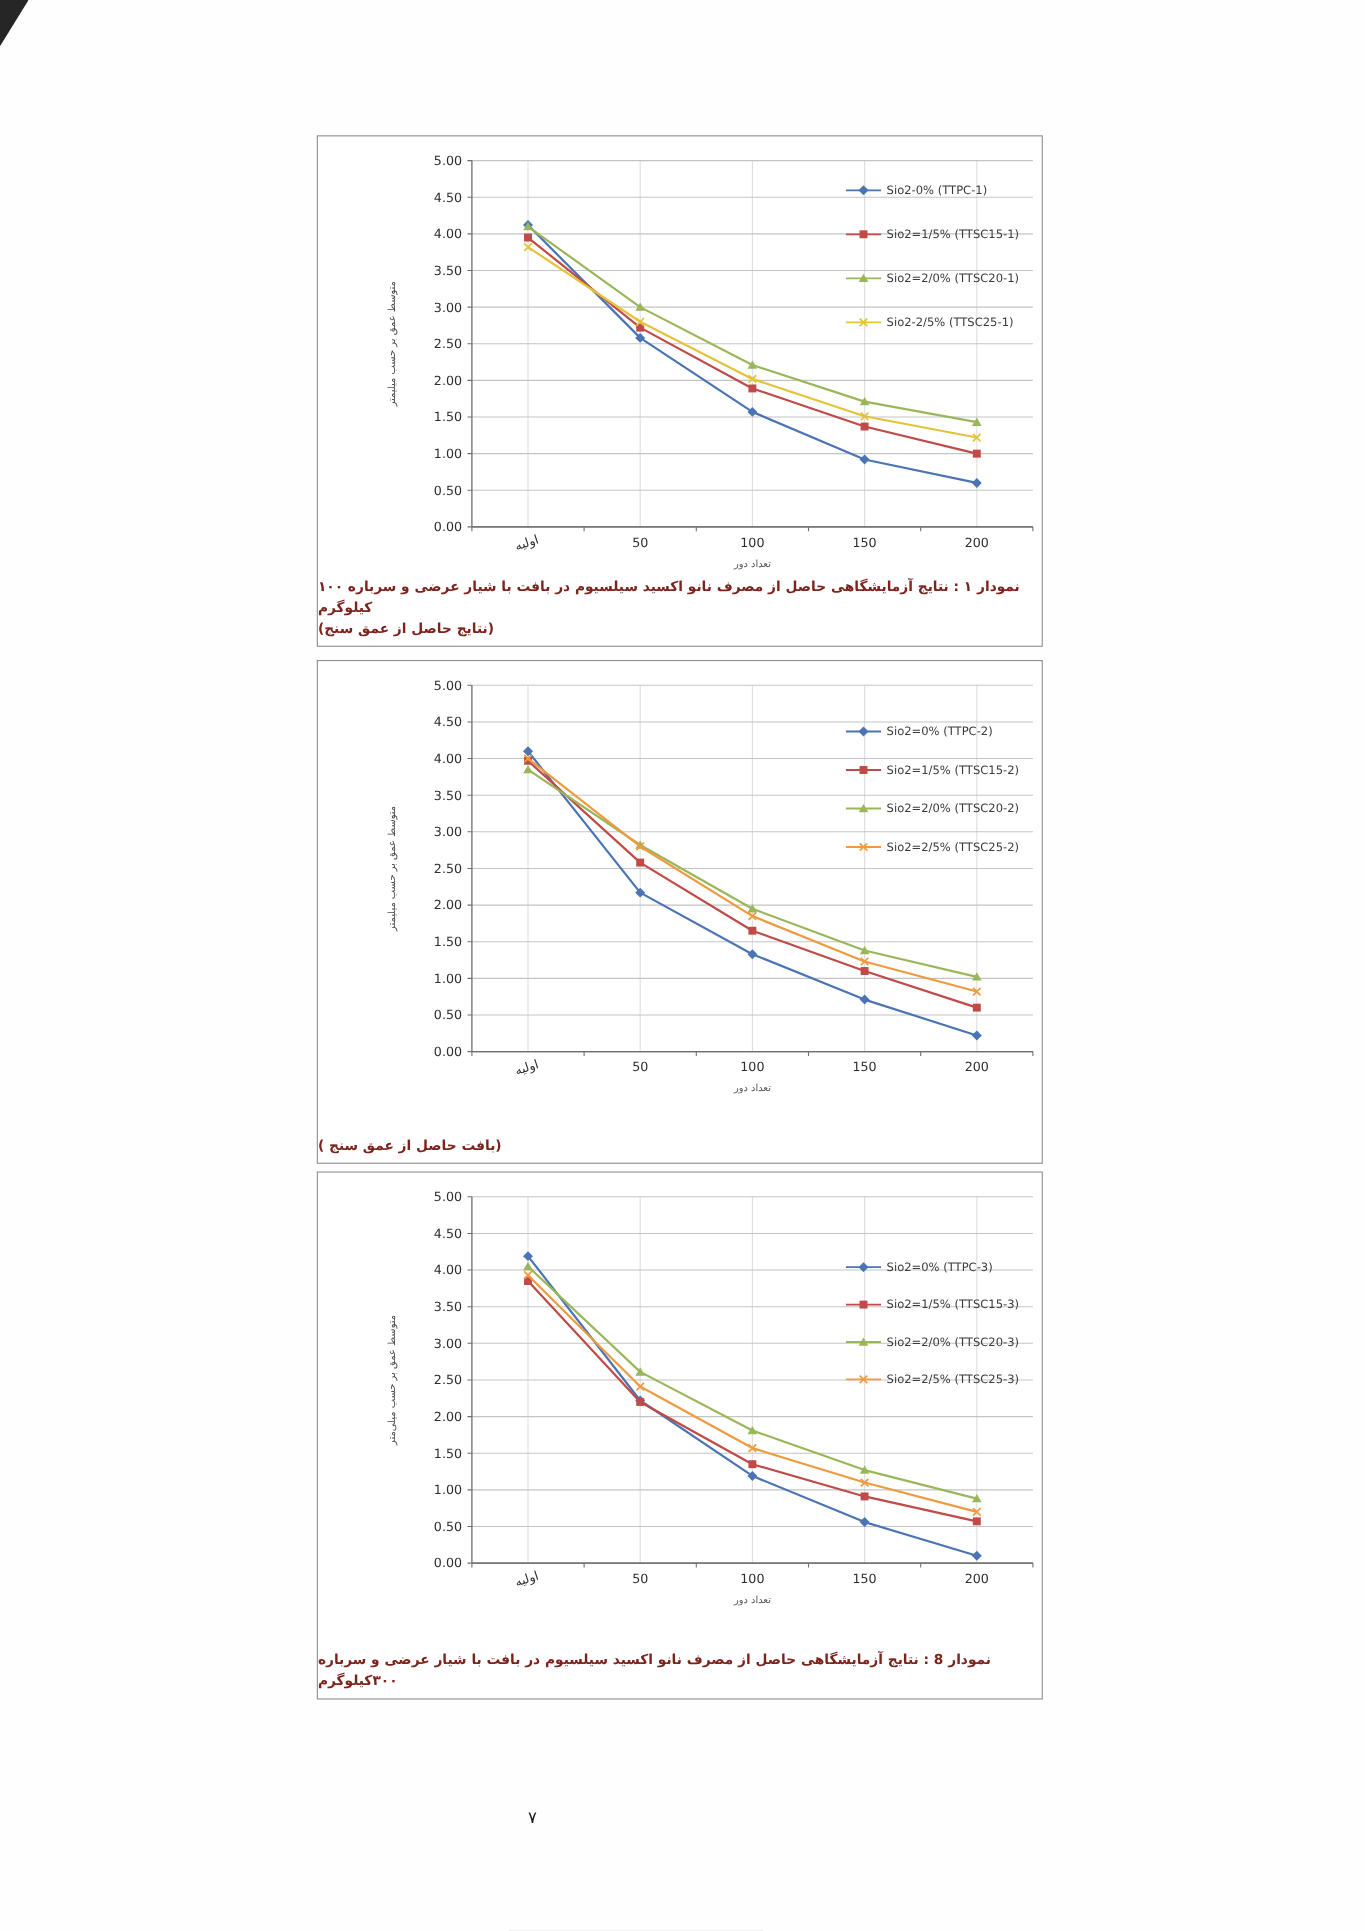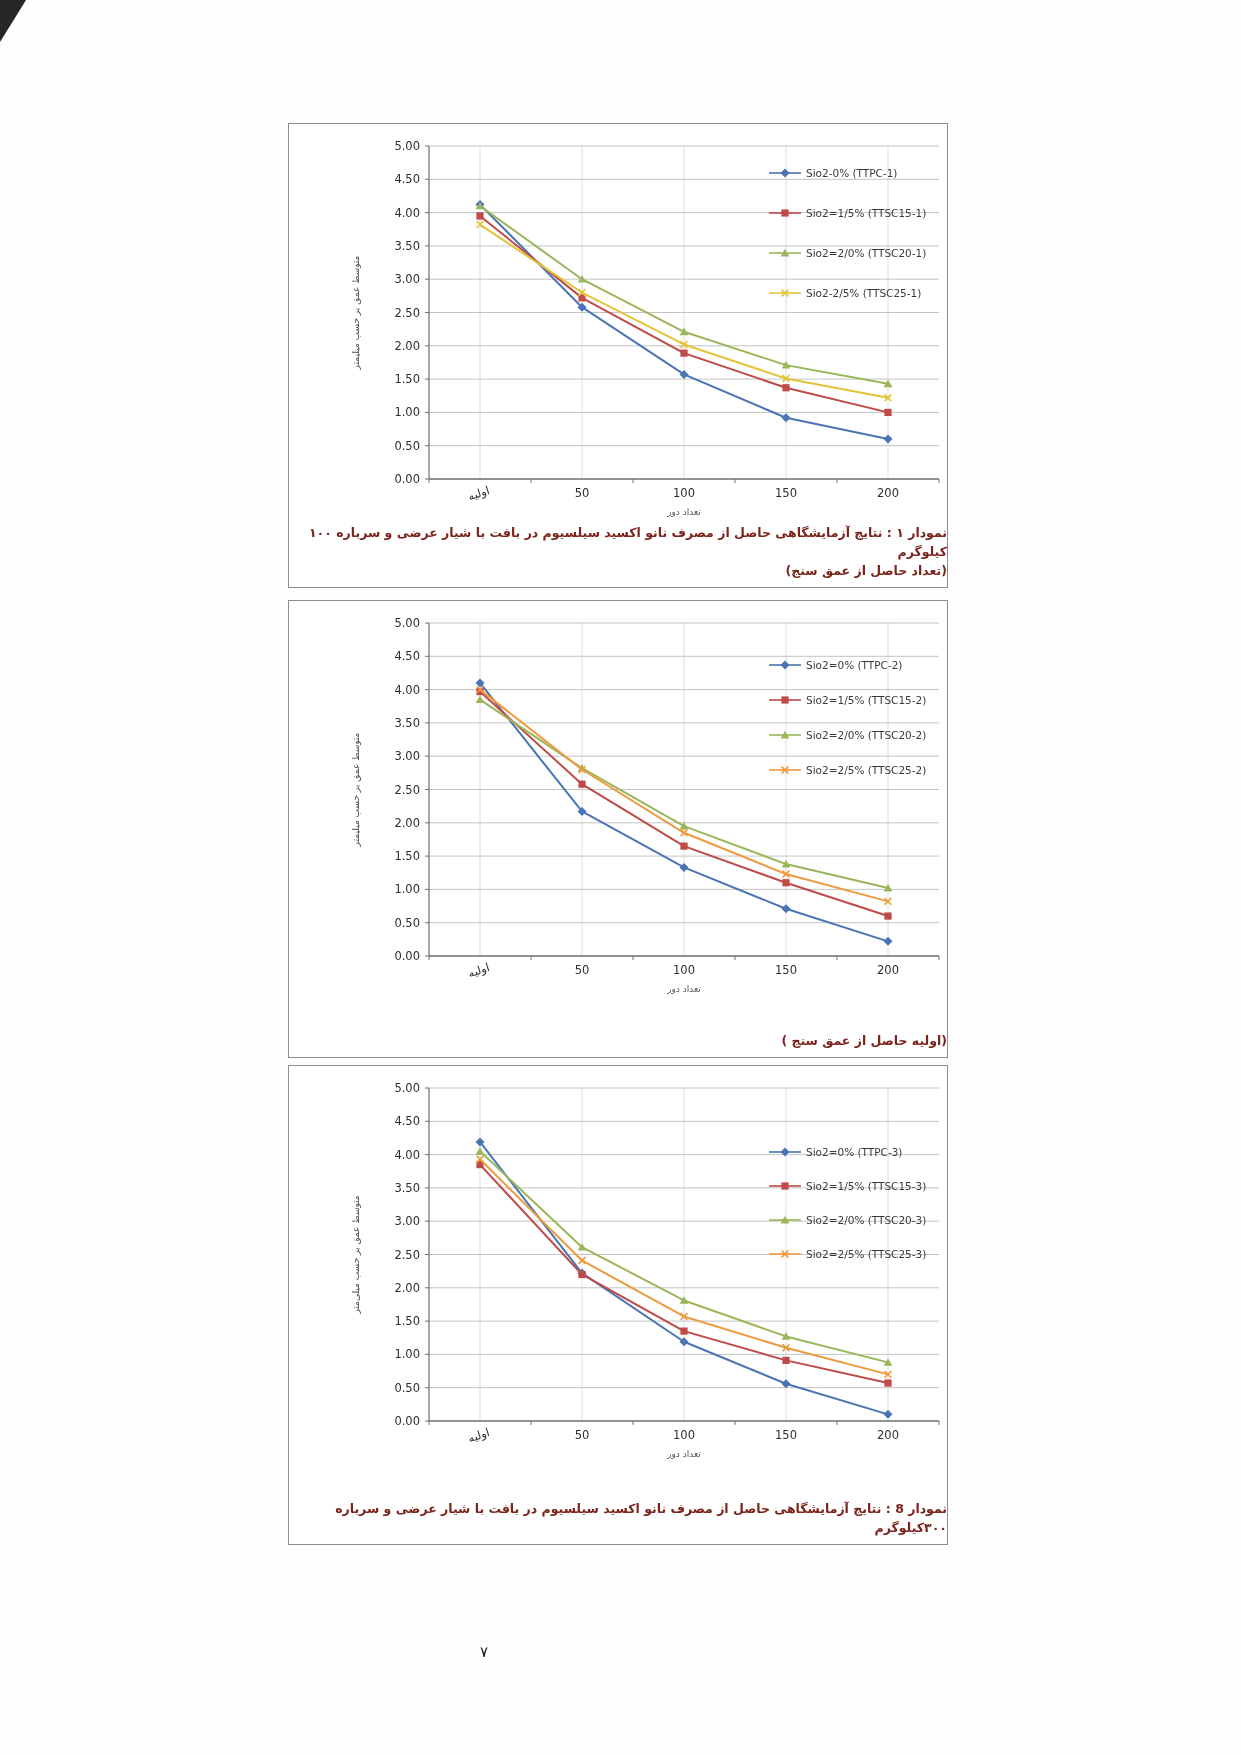"نمودار ۱ : نتایج آزمایشگاهی" .caption { text-align: right -> left }
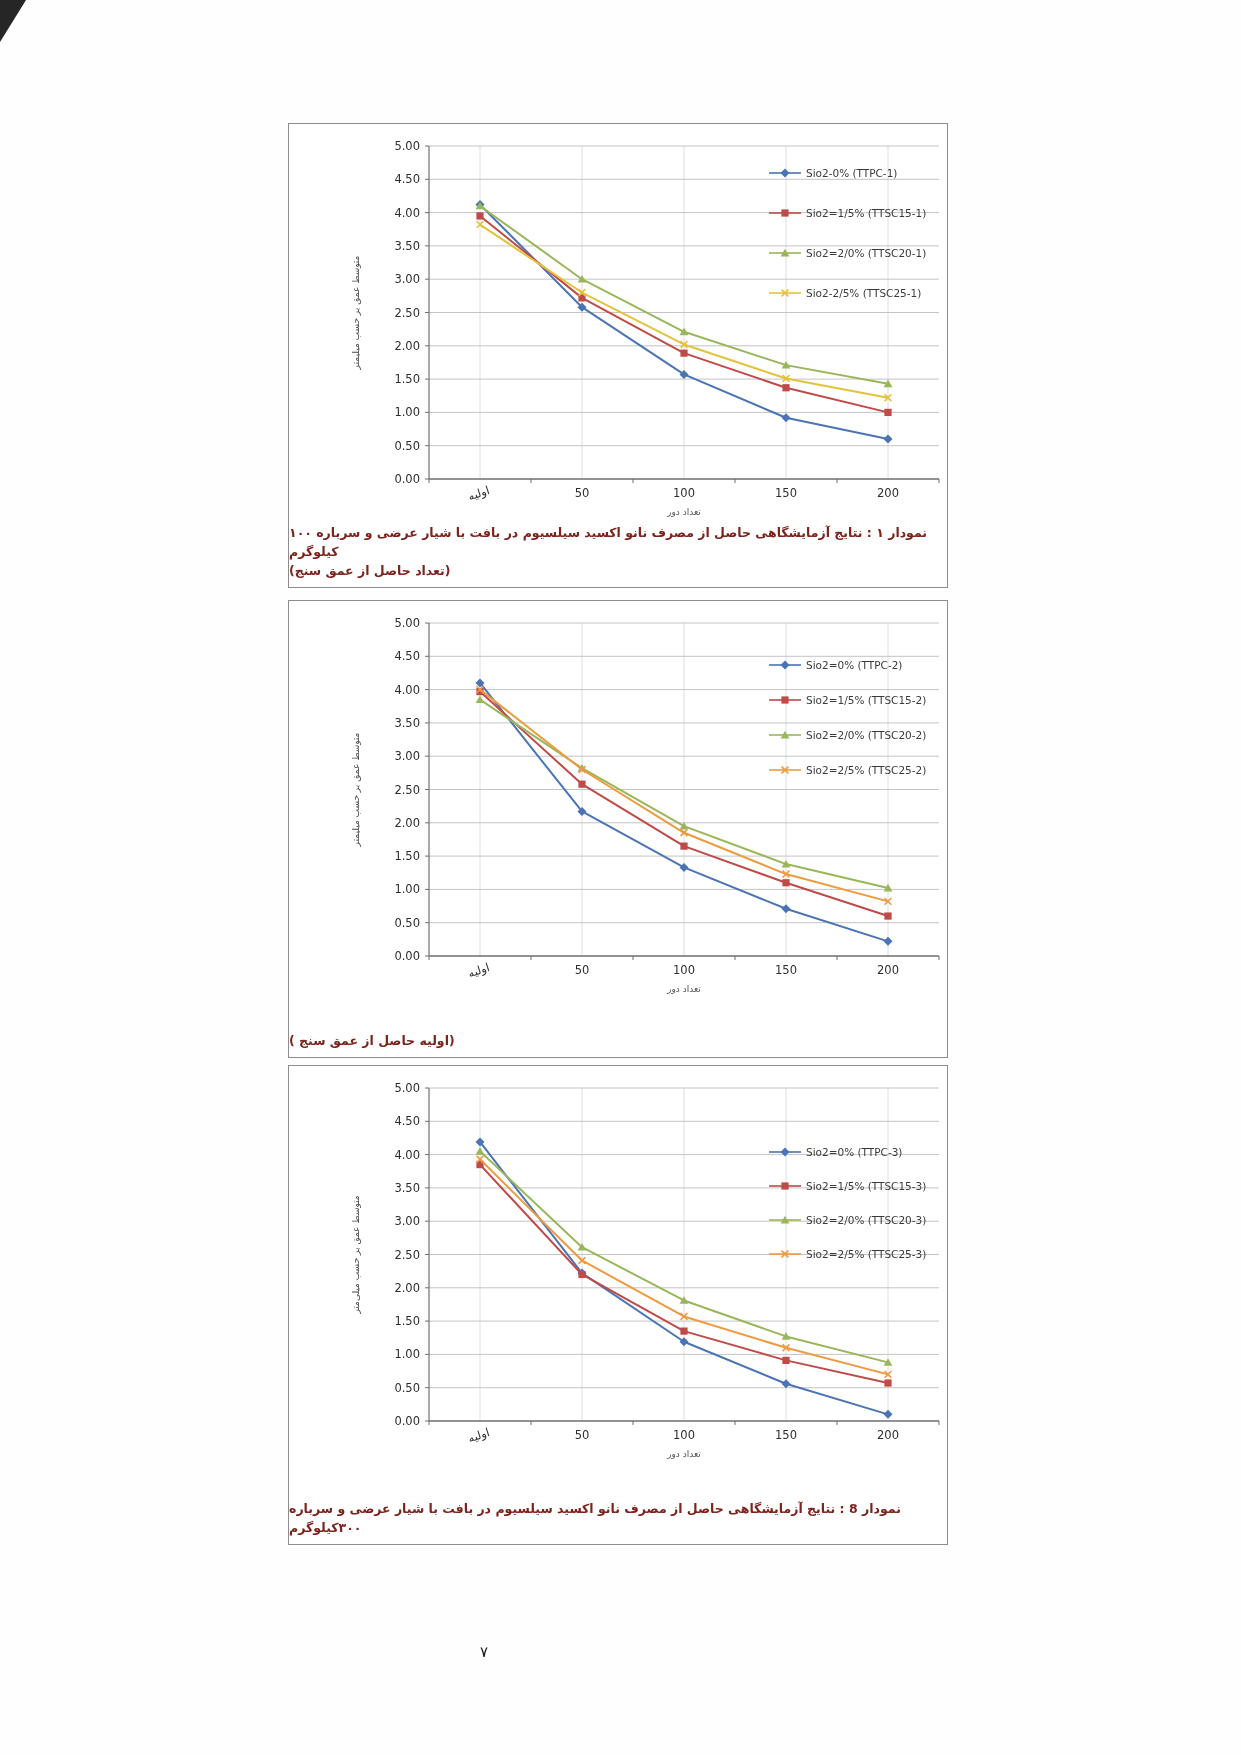"(تعداد حاصل از عمق سنج)" div { text: تعداد -> نتایج }
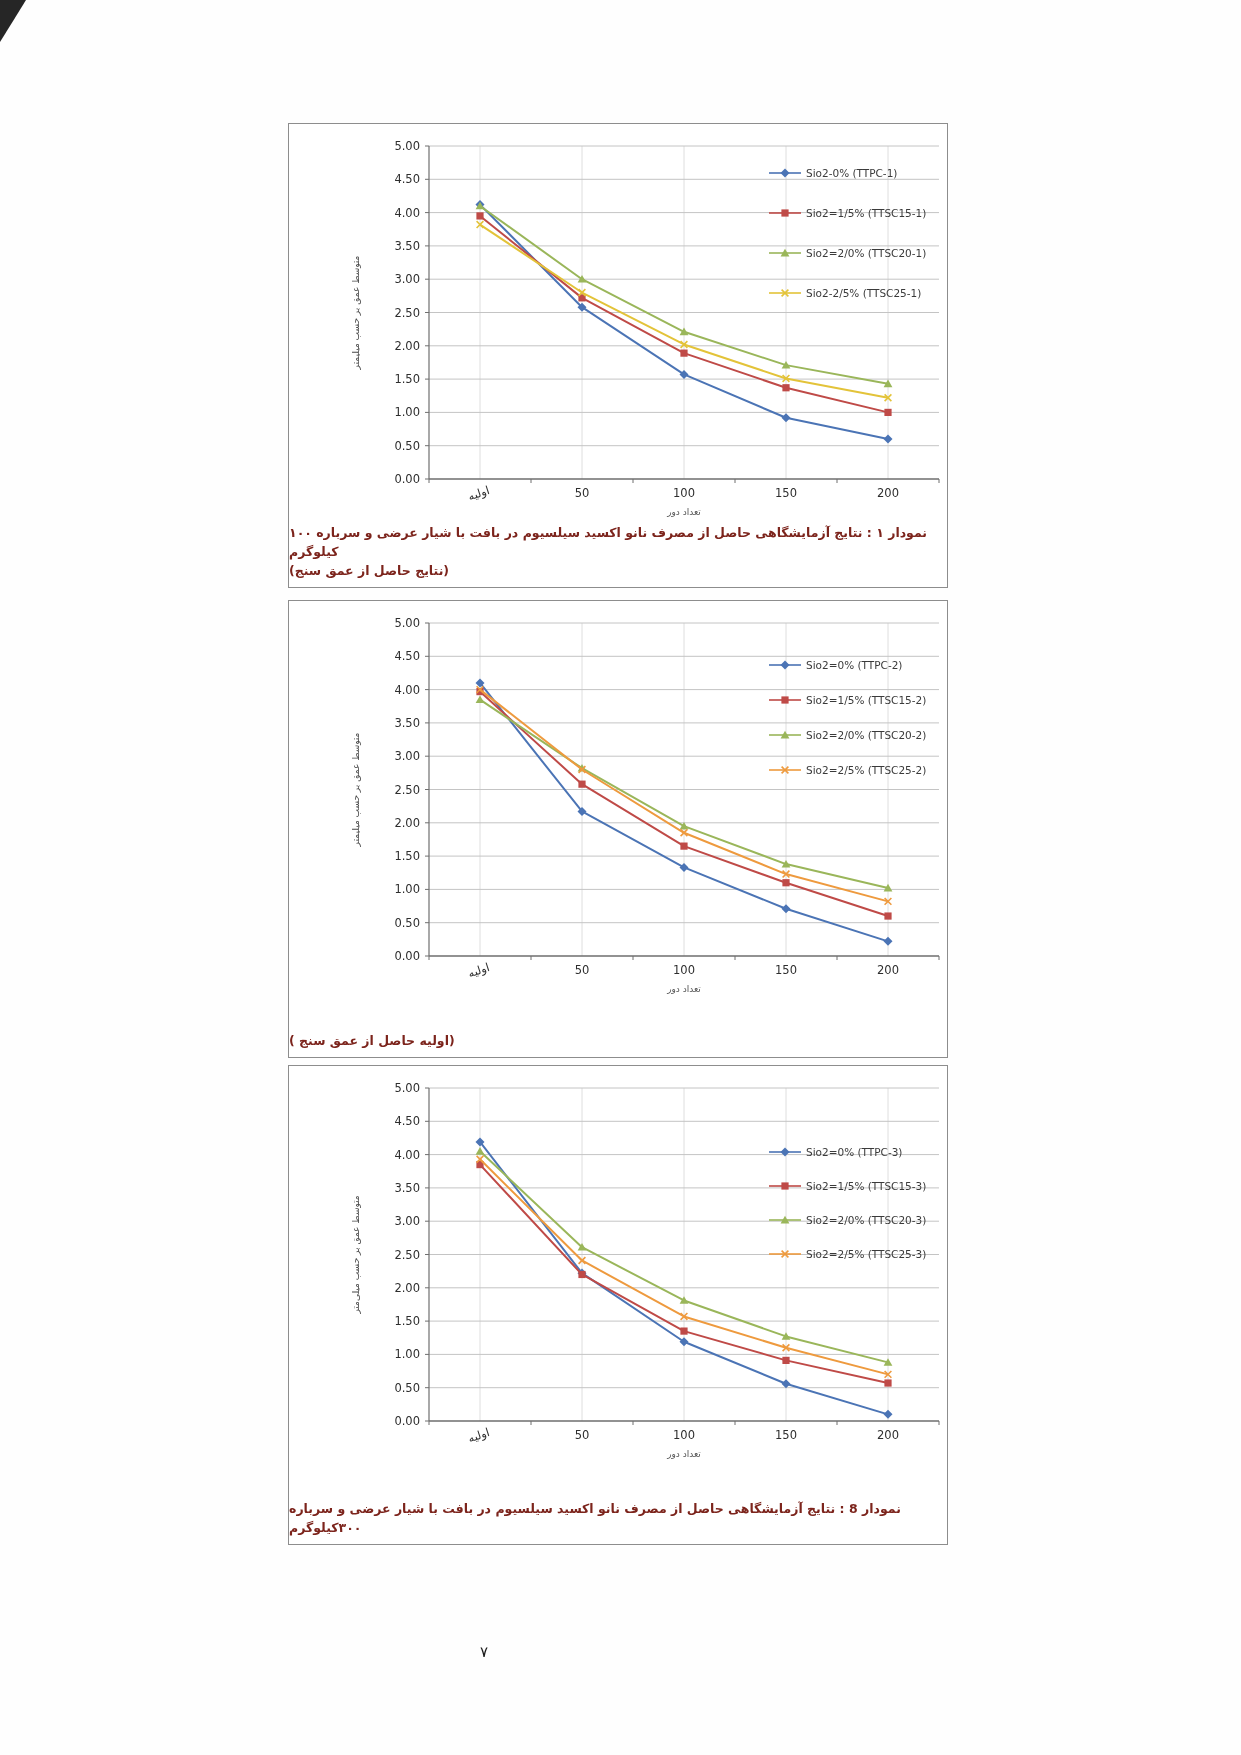"(اولیه حاصل از عمق سنج" div { text: اولیه -> بافت }
